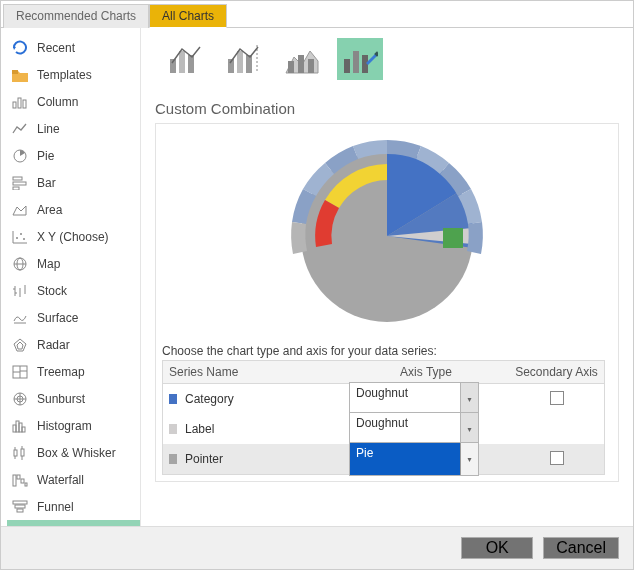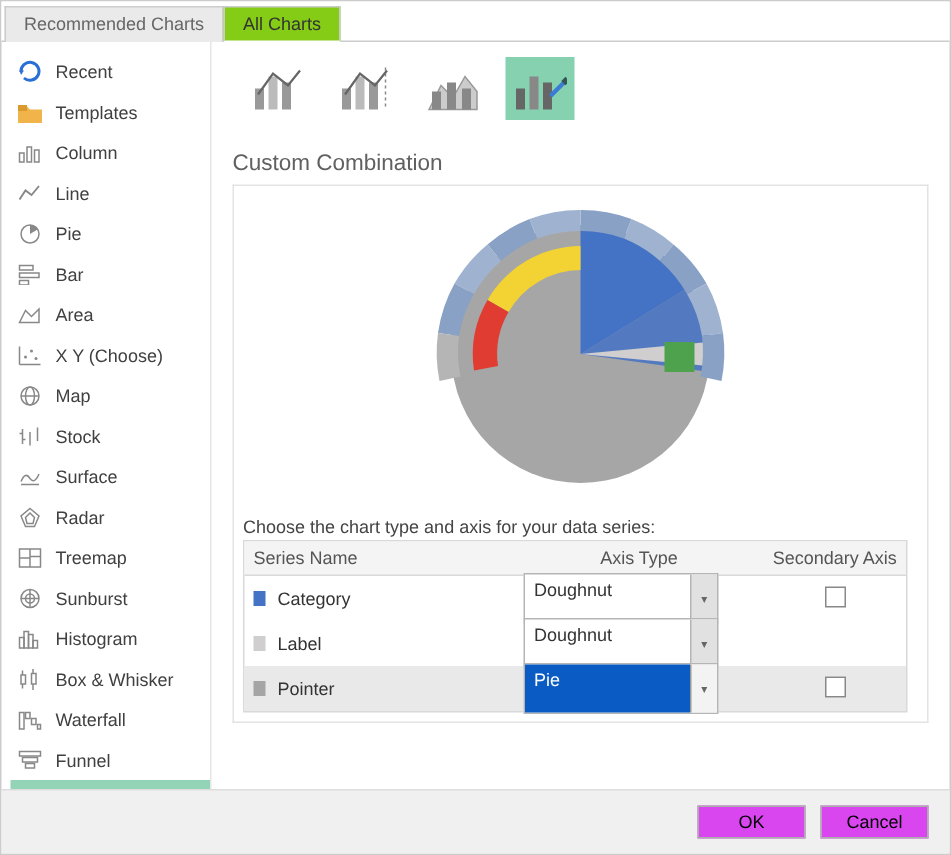"All Charts" .tab.active { background: #84cc16 -> #eab308 }
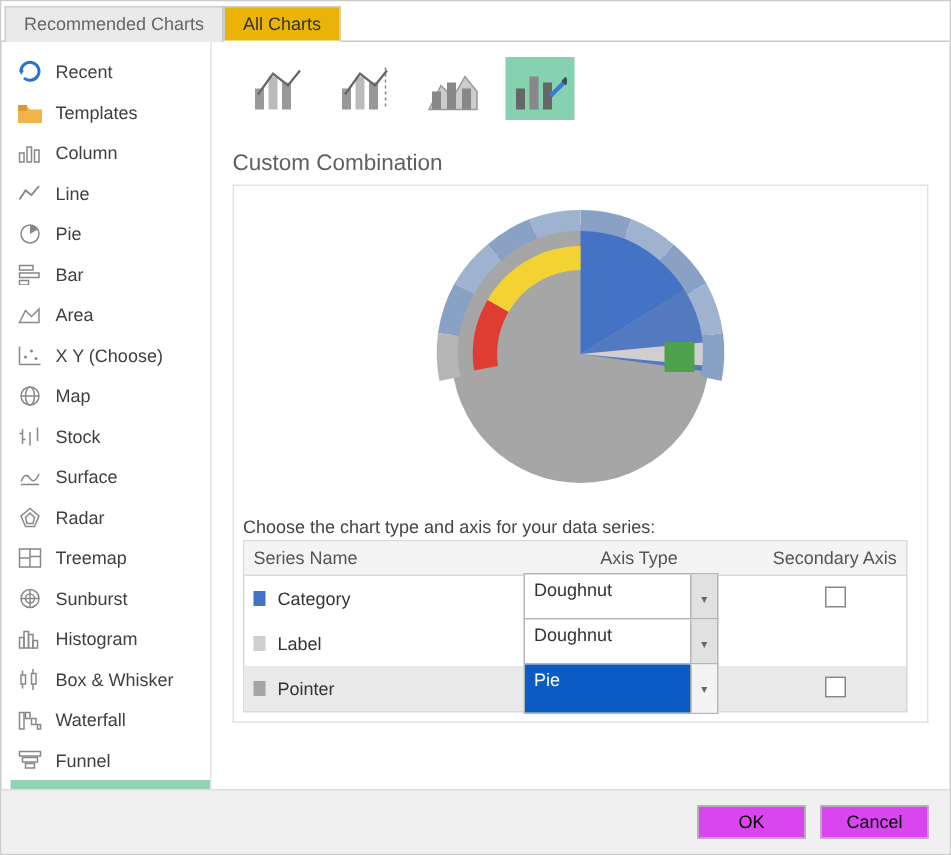"OK" .btn { background: #d946ef -> #737373; font-size: 12px -> 16px }
